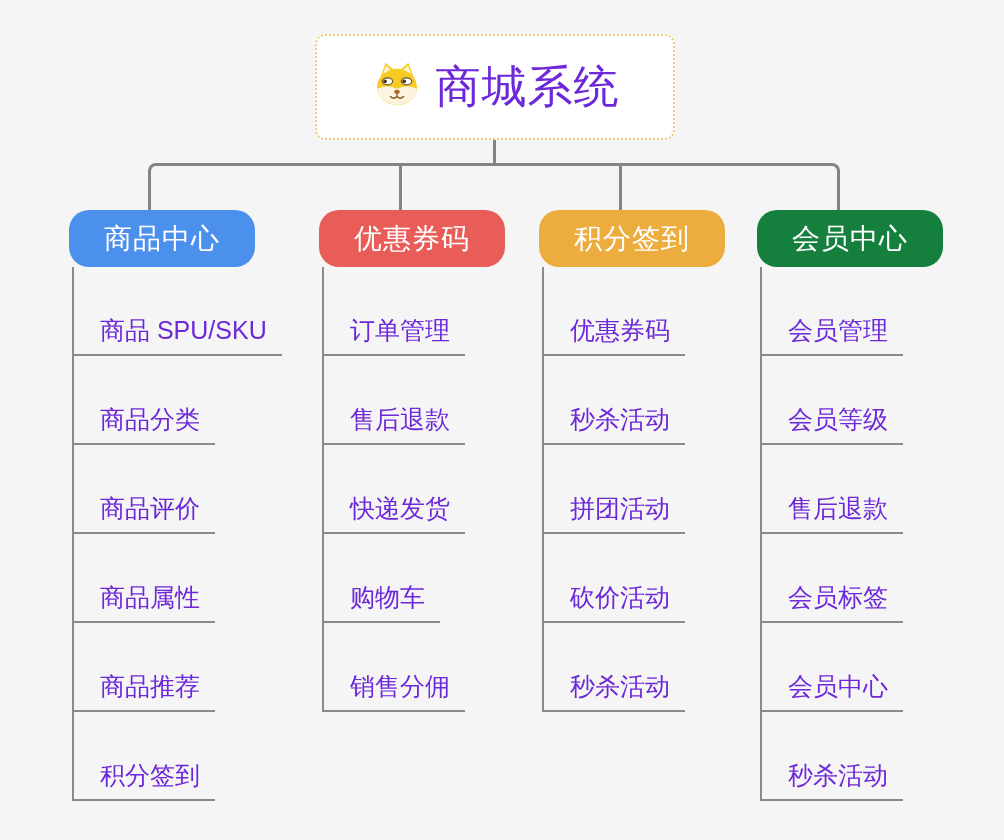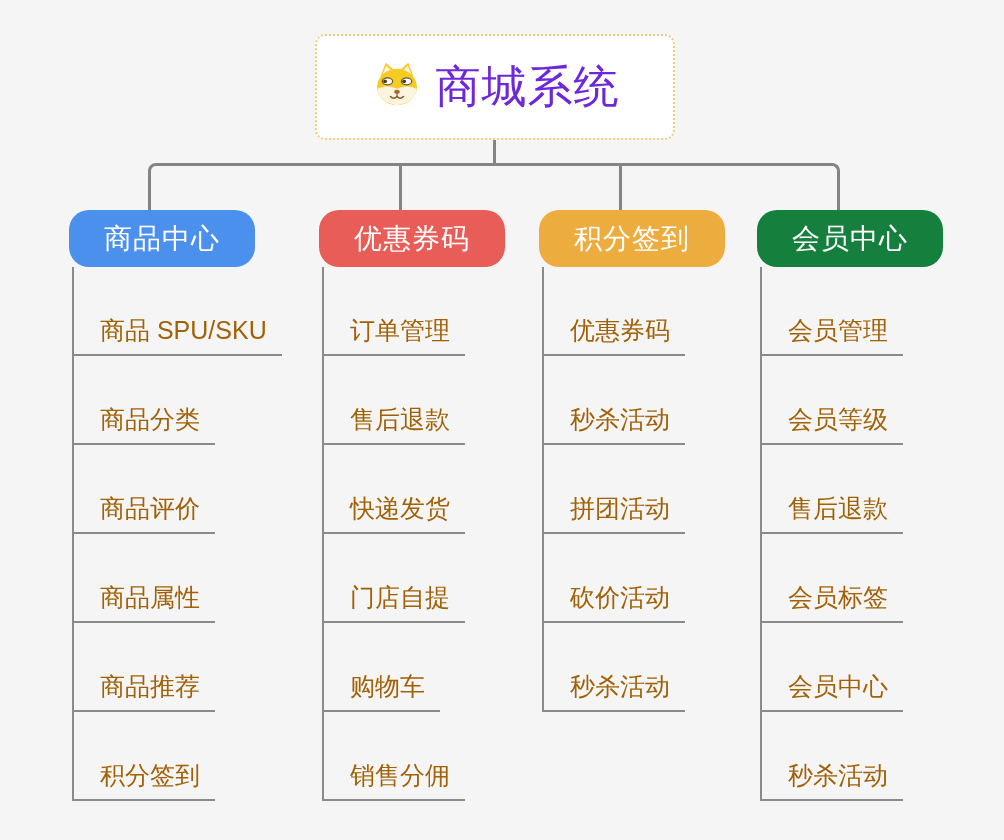"商品 SPU/SKU" .child-label { color: #a16207 -> #6d28d9 }
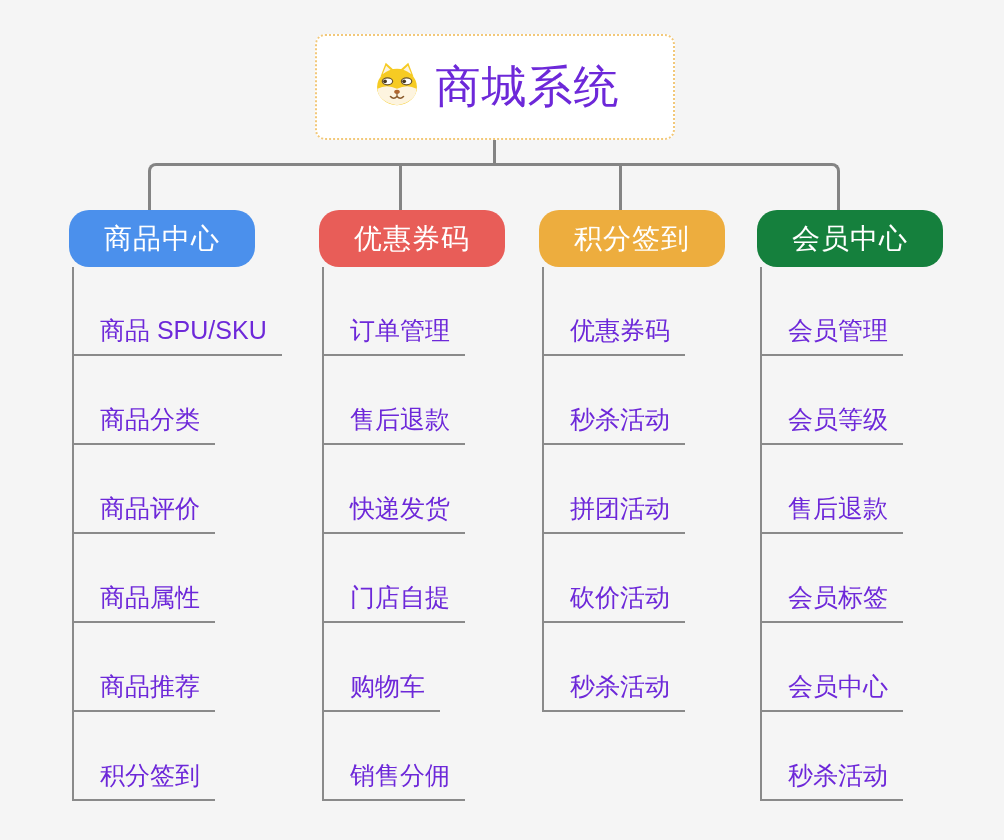"门店自提" li.child { html: <li> <span>门店自提</span> </li> -> none }
